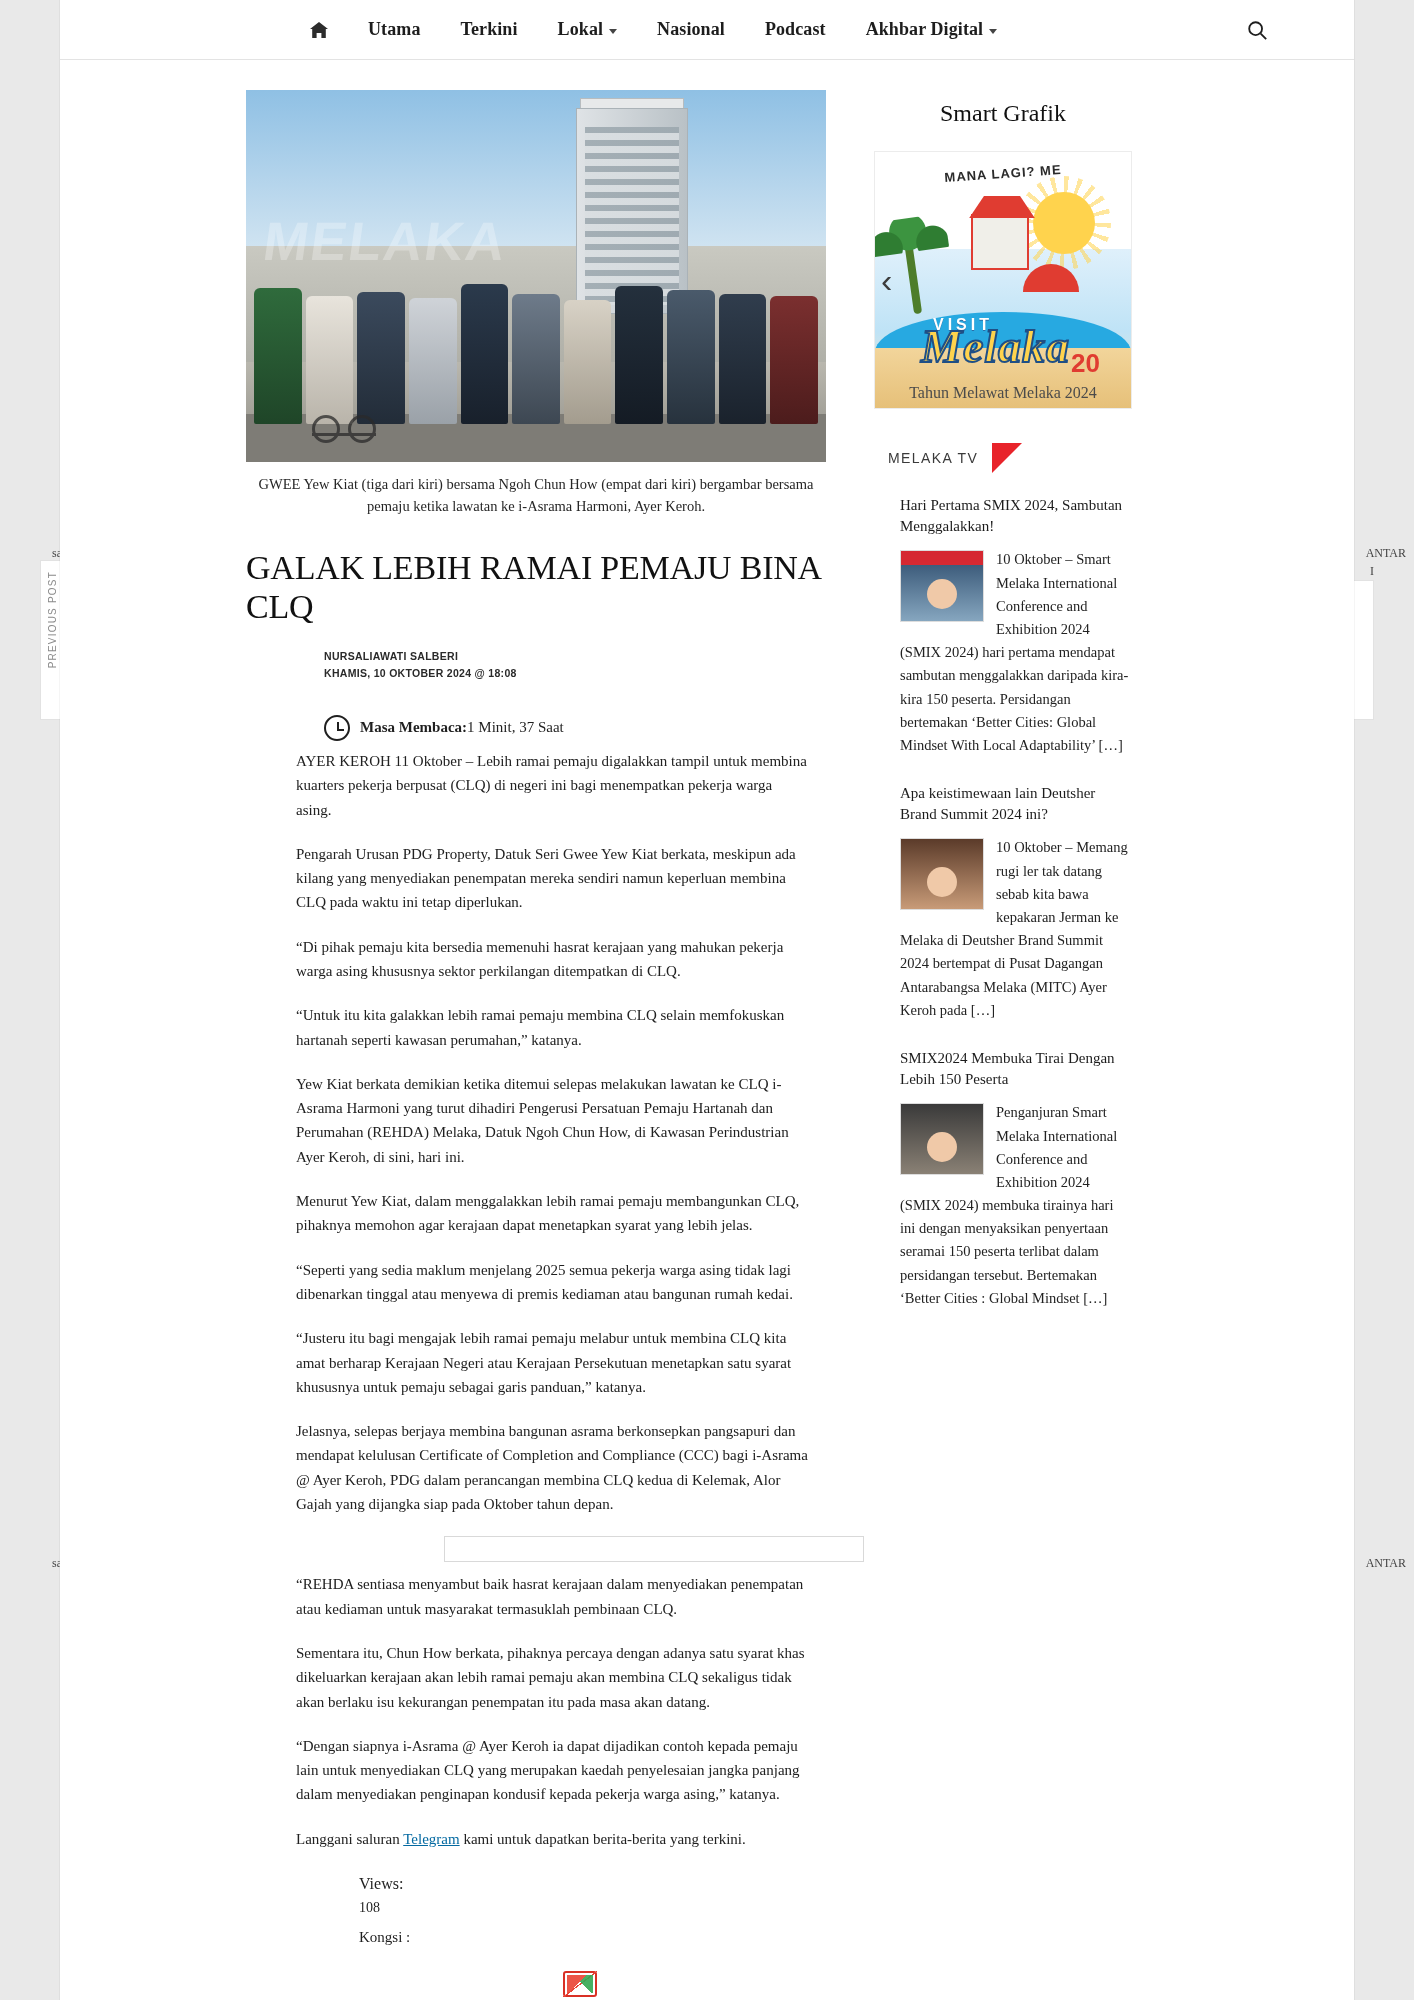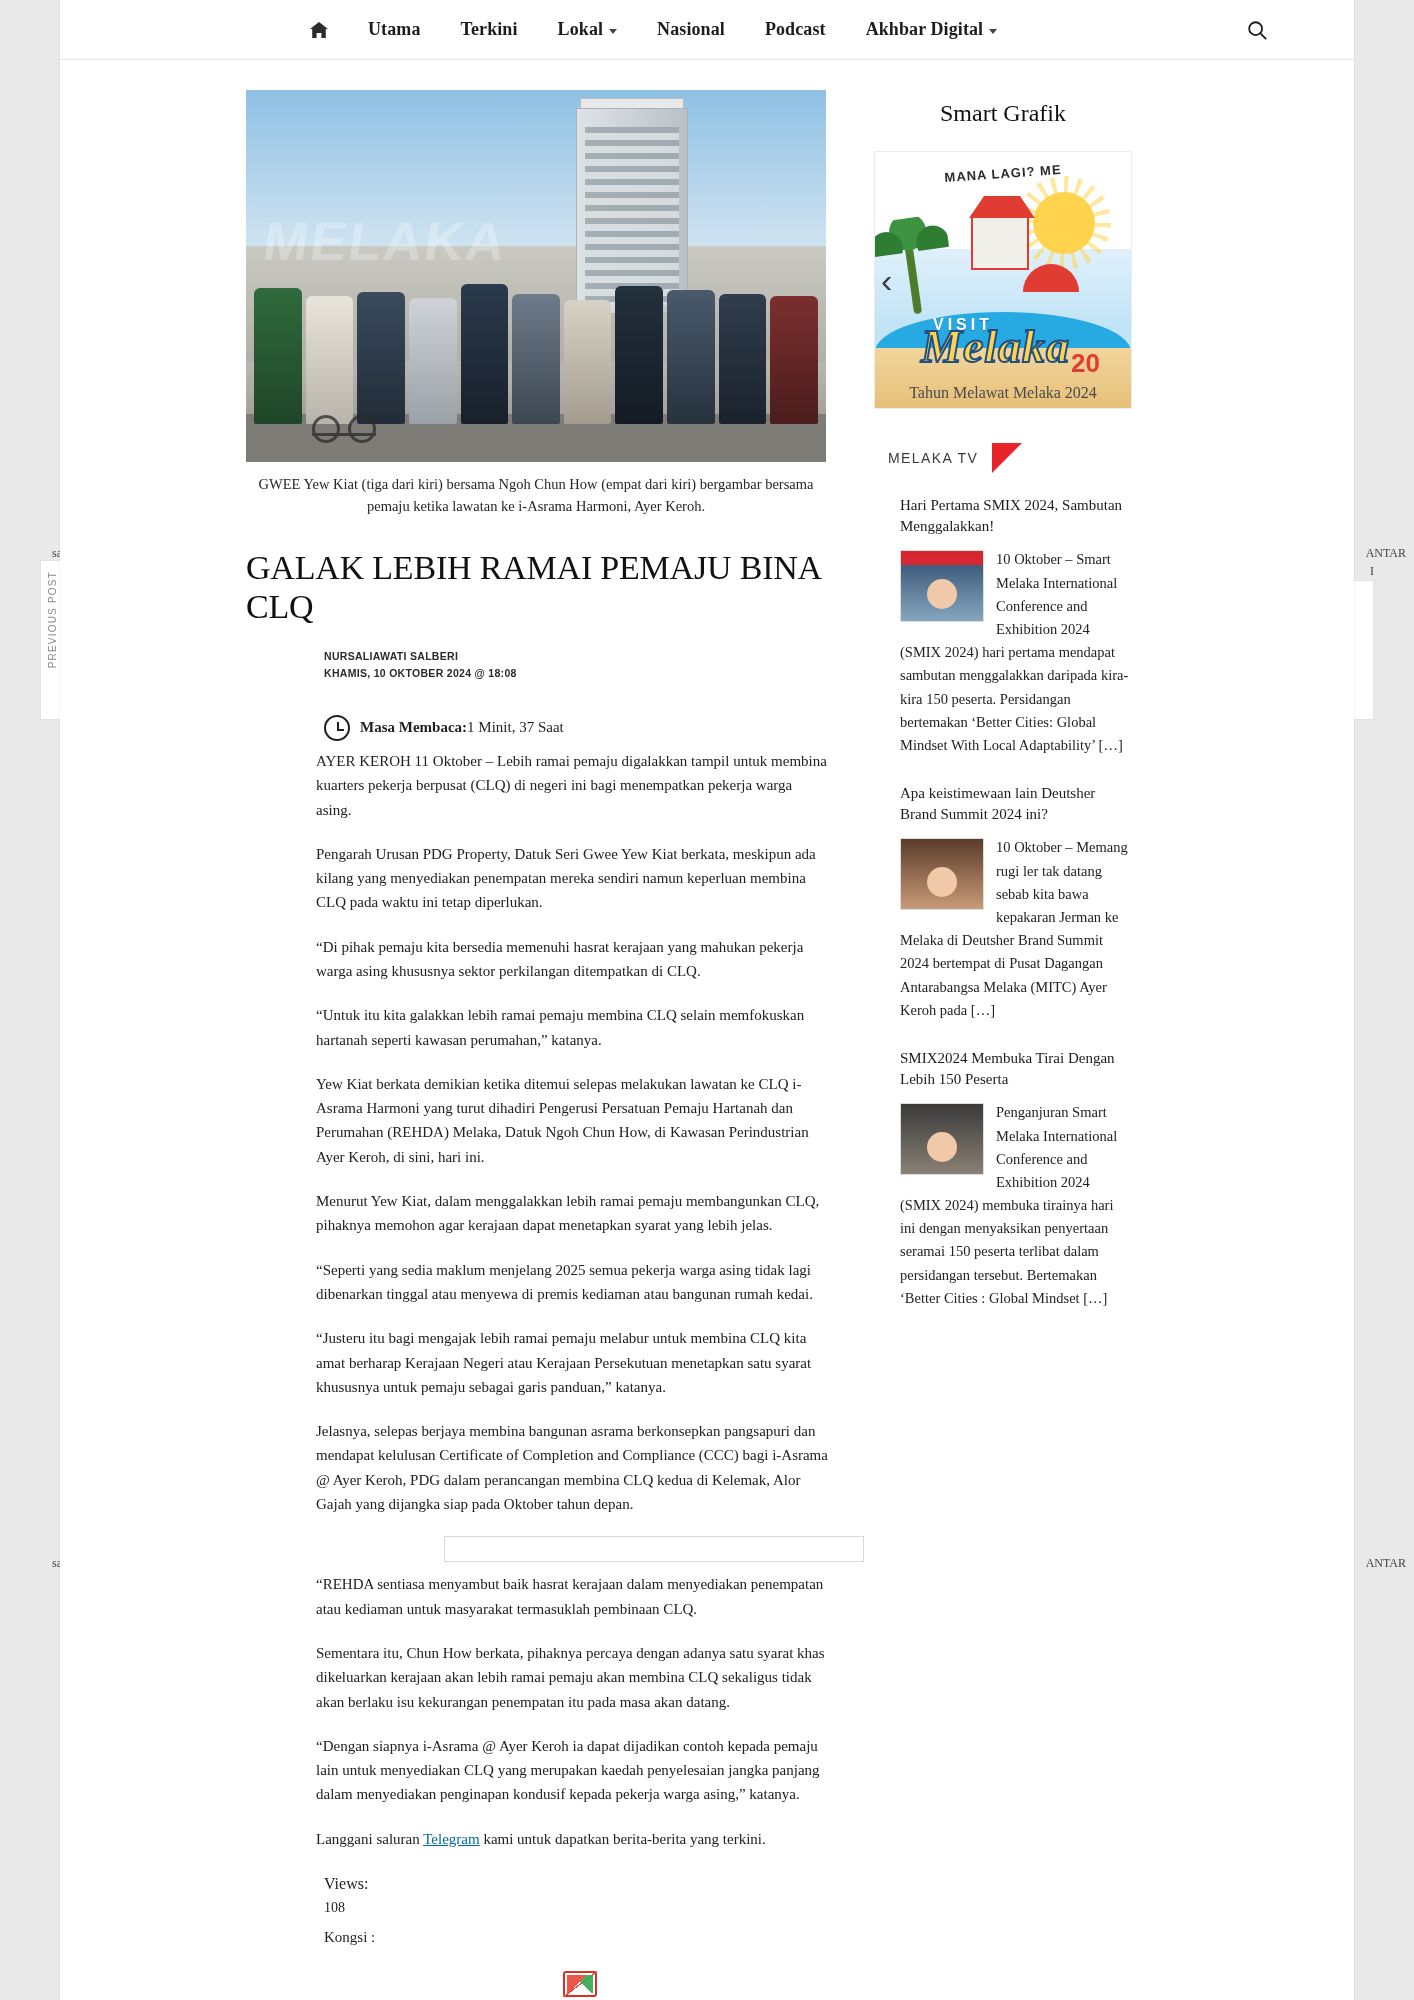"AYER KEROH 11 Oktober –" .body-copy { margin-left: 70px -> 50px }
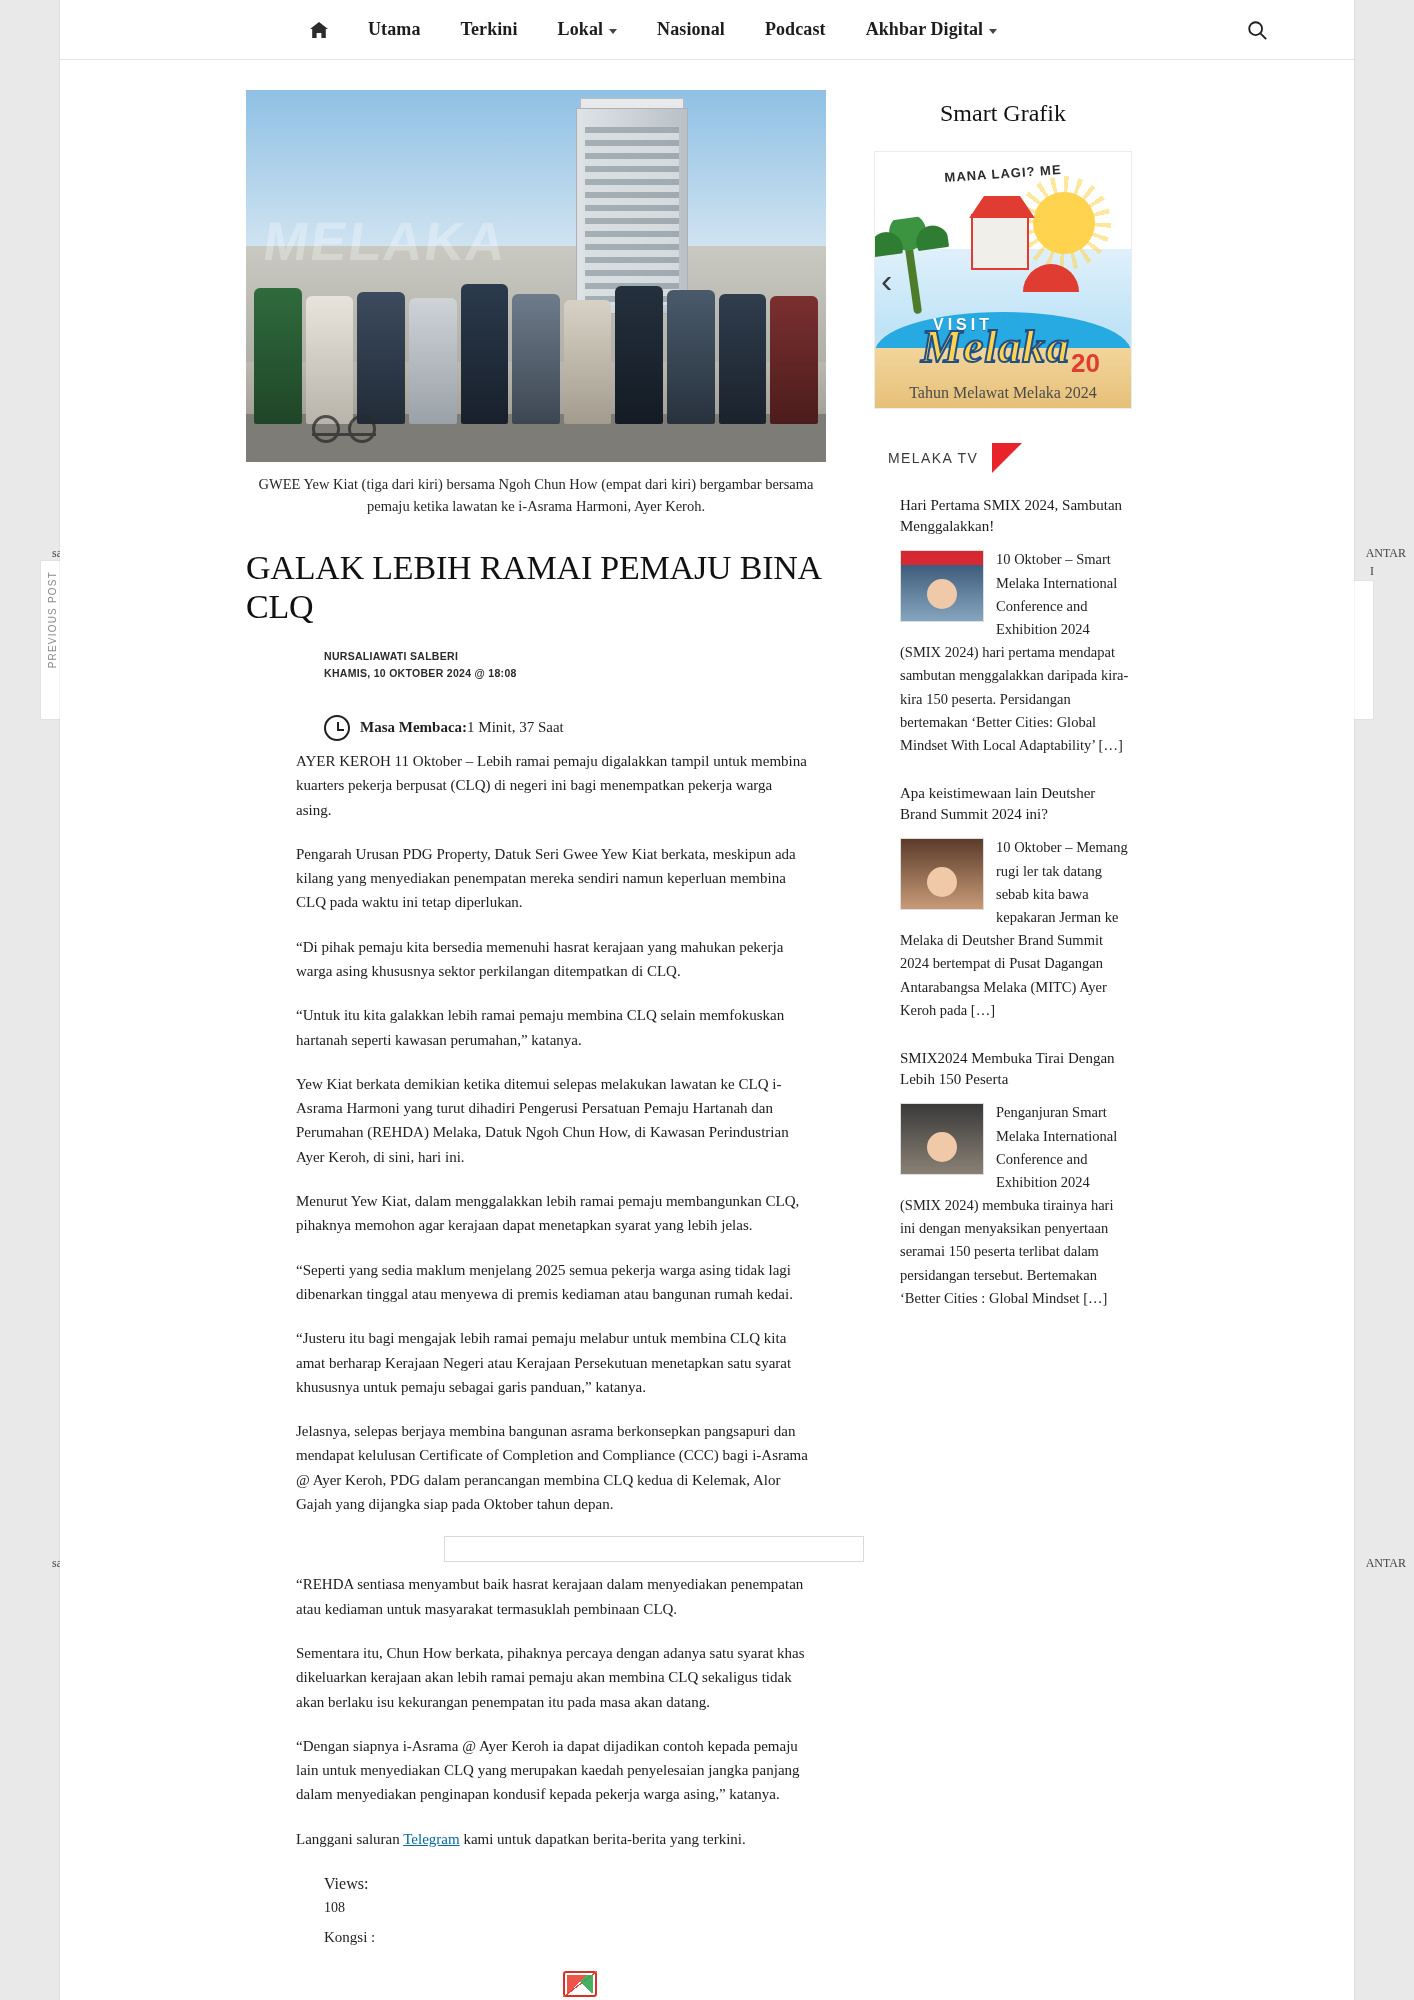"Views:" .views { margin-left: 78px -> 113px }
